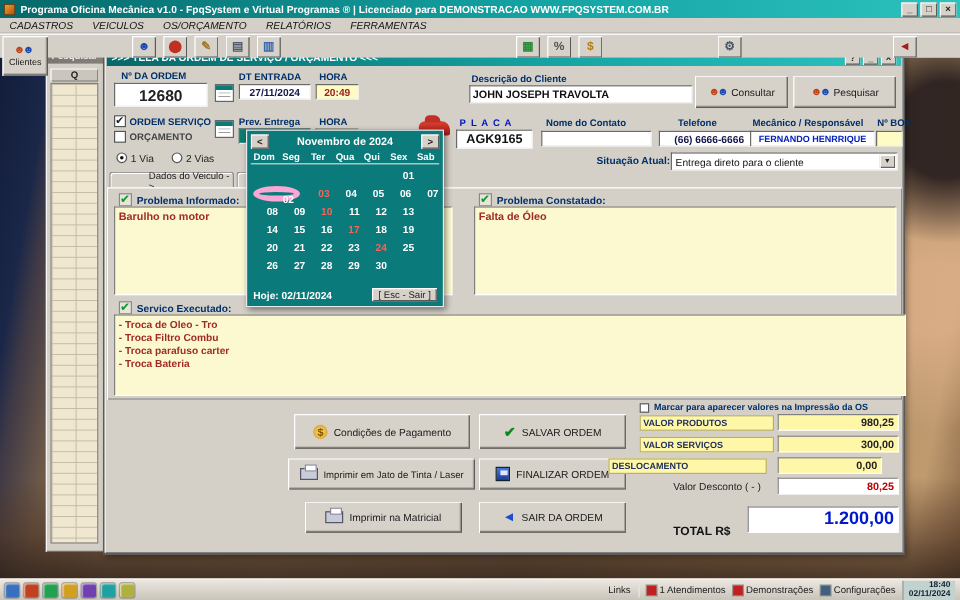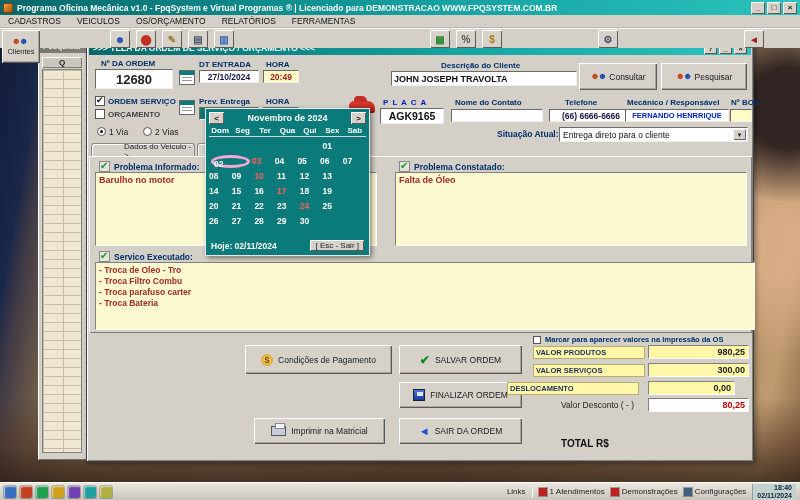"CADASTROS" .menu-item { font-style: none -> italic }
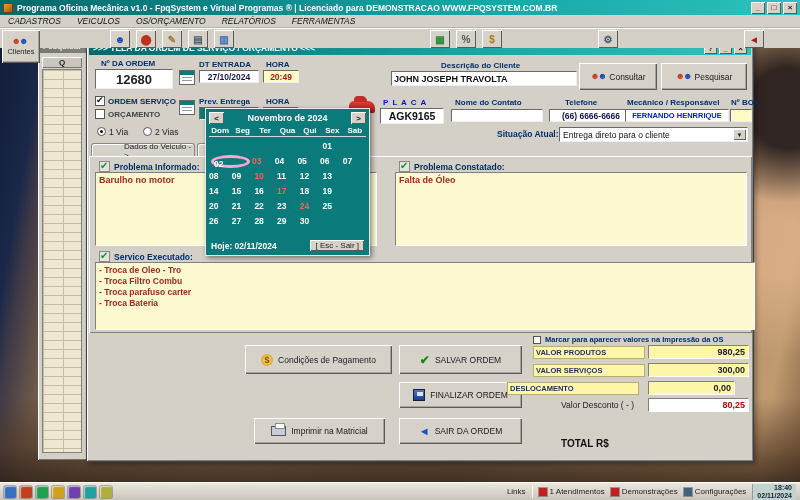"Descrição do Cliente" span.lbl { margin-left: 48px -> none }
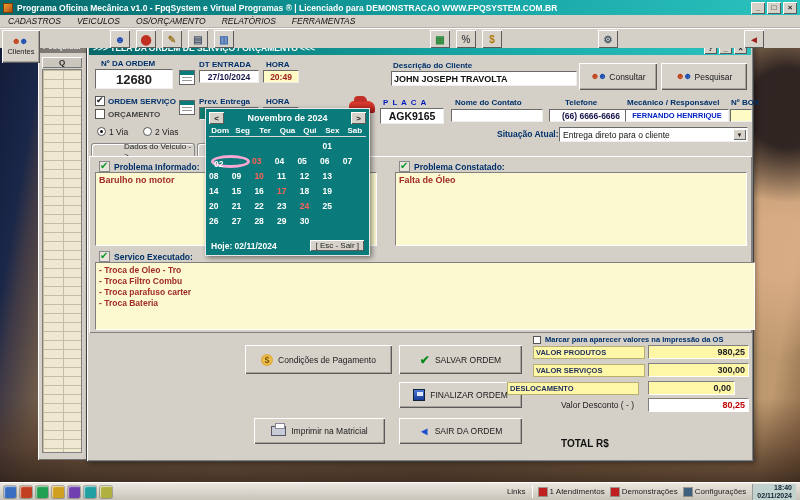"27/10/2024" div.fld { text: 27/10/2024 -> 27/11/2024 }
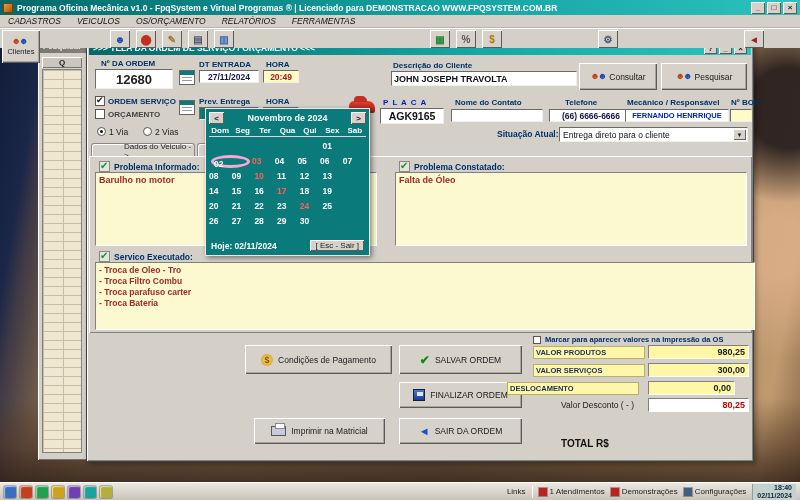"01" .cal-cell { text-align: left -> right }
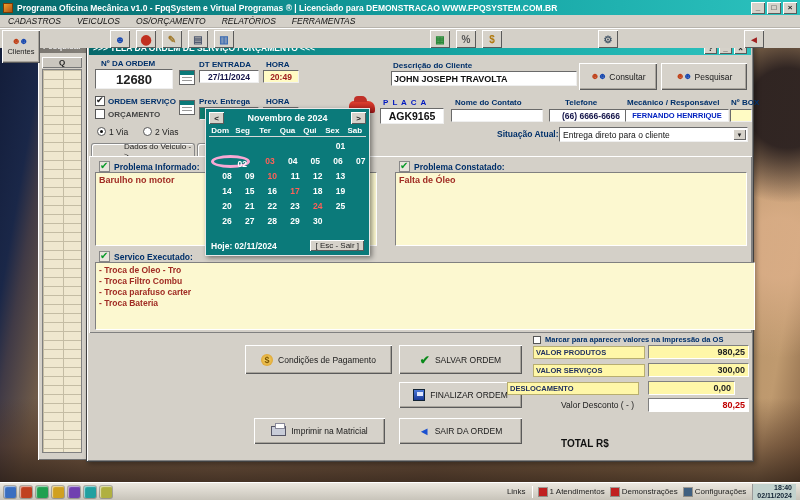"02" .cal-cell.sel { border: 3px solid #f9a8d4 -> 5px solid #f9a8d4 }
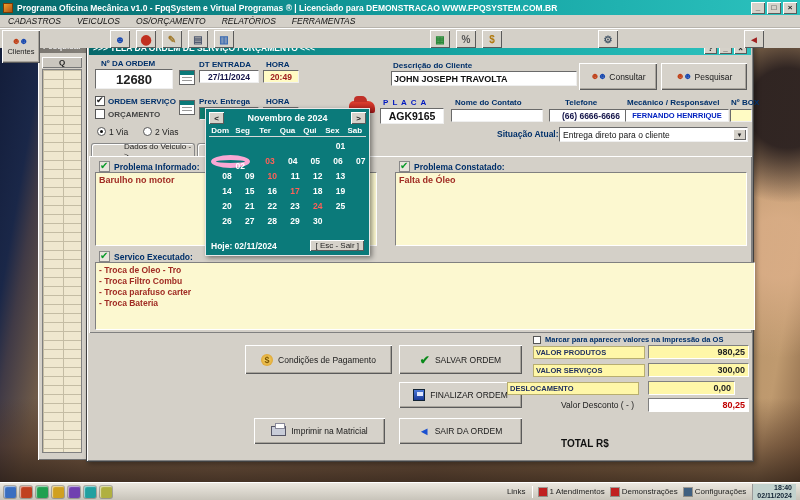"Imprimir em Jato de Tinta" div.pbtn { html: none -> <div> <span></span> <span>Imprimir em Jato de Tinta / Laser</span> </div> }
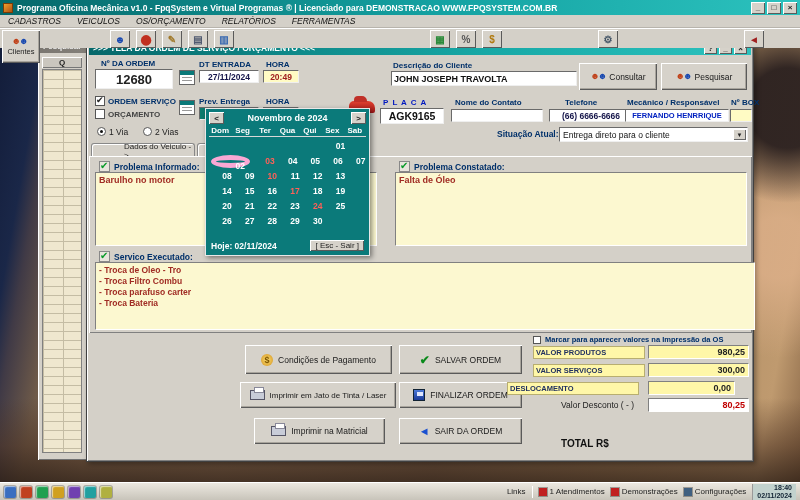"1.200,00" span.val { html: none -> <span>1.200,00</span> }
